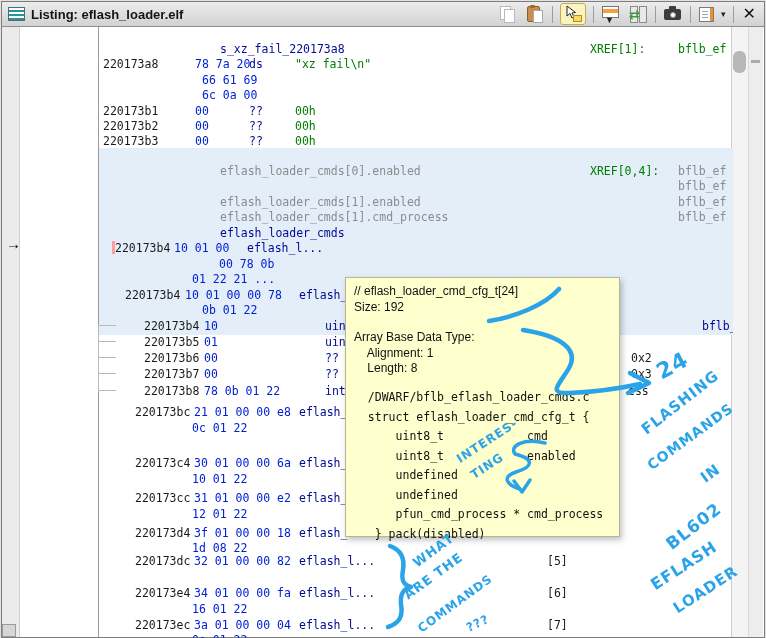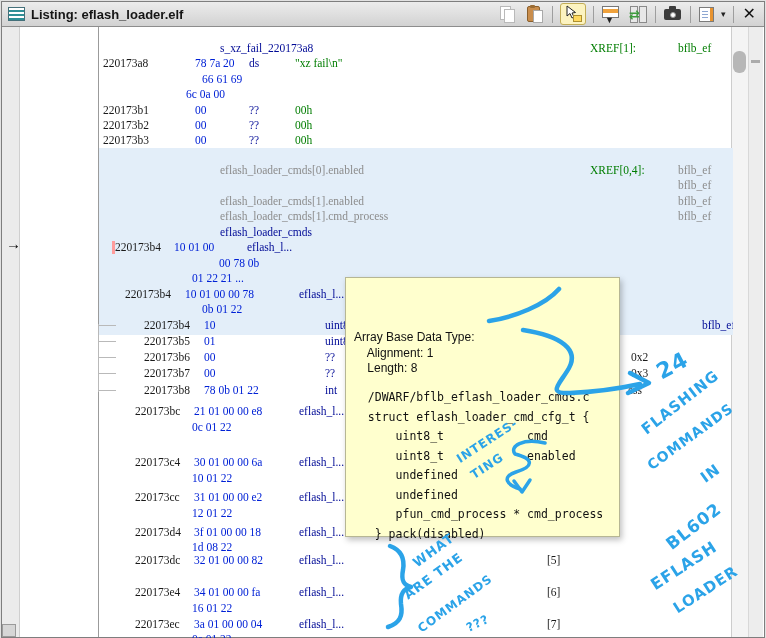"s_xz_fail_220173a8" .lrow { font-family: Liberation Serif, serif -> none }
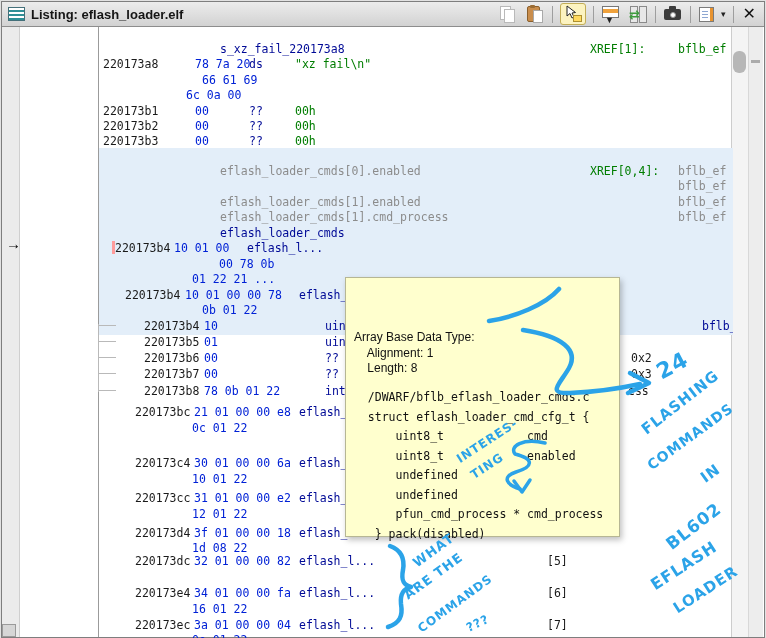"6c 0a 00" span.sg { left: 184px -> 200px }
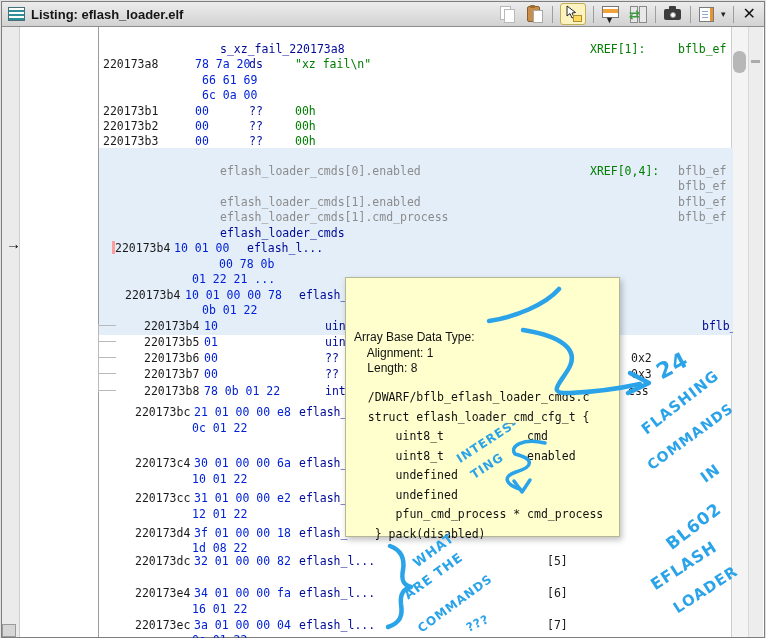"// eflash_loader_cmd_cfg_t[24]" pre.tt-head { html: none -> <pre>// eflash_loader_cmd_cfg_t[24] Size: 192</pre> }
